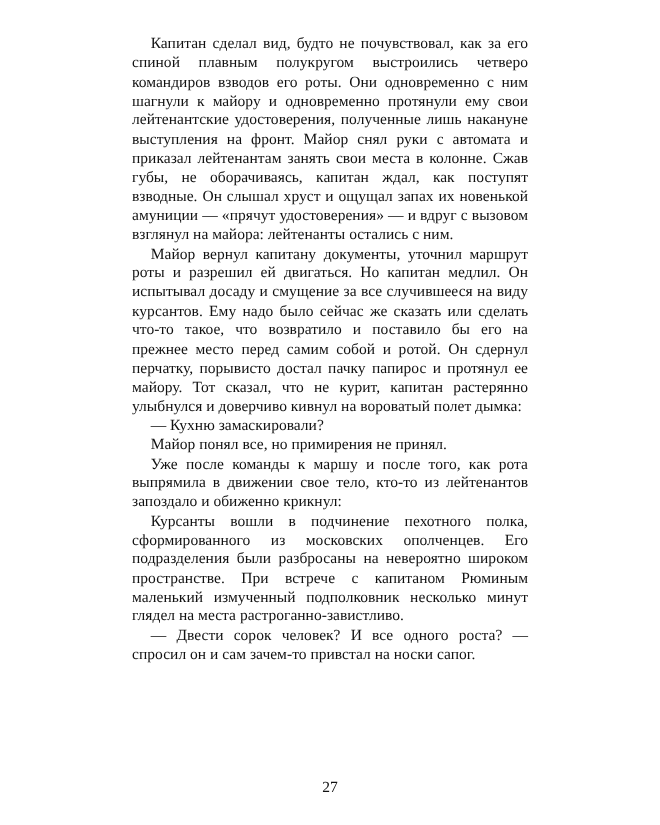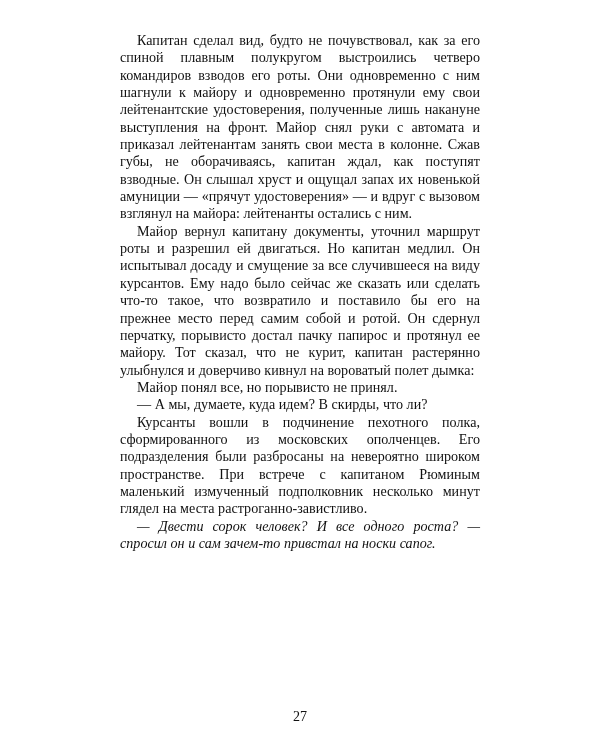"— Кухню замаскировали?" p.para { html: none -> <p>— Кухню замаскировали?</p> }
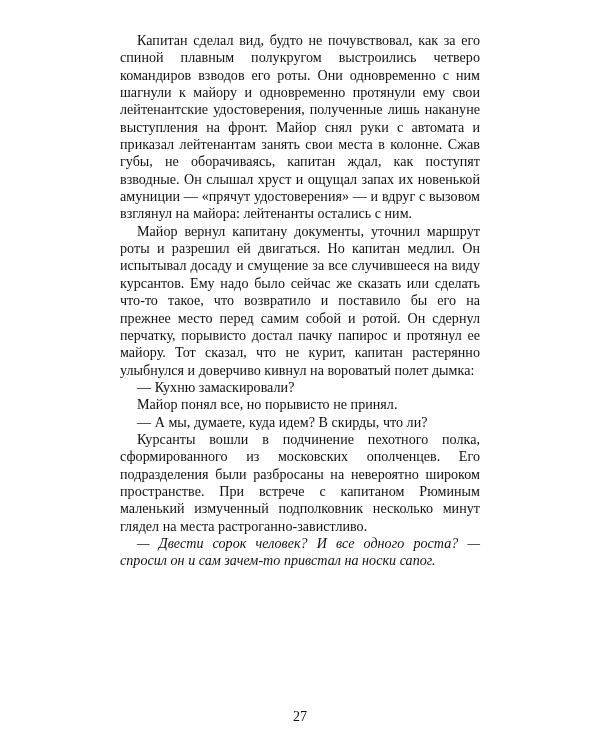"Майор понял все, но порывисто" p.para { text: порывисто -> примирения }
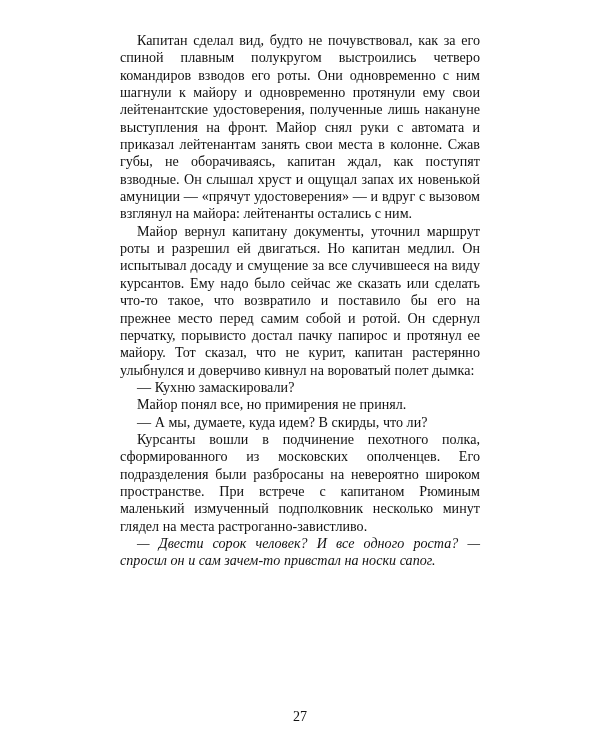"Уже после команды к маршу" p.para { html: none -> <p>Уже после команды к маршу и после того, как рота выпрямила в движении свое тело, кто-то из лейтенантов запоздало и обиженно крикнул:</p> }
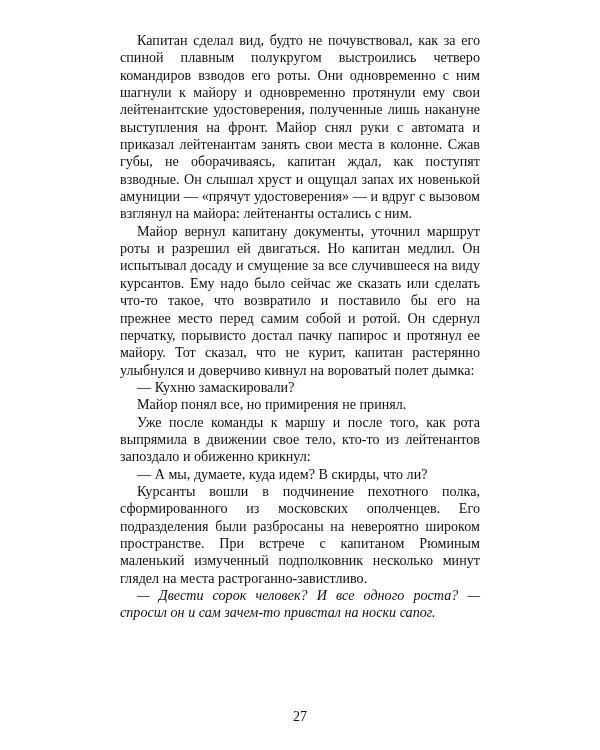"— А мы, думаете, куда" p.para { html: <p>— А мы, думаете, куда идем? В скирды, что ли?</p> -> none }
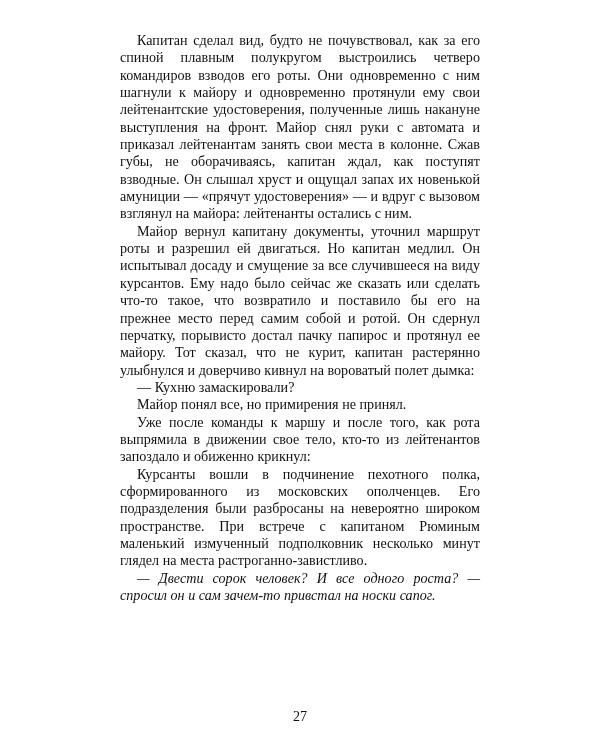"— Двести сорок человек? И" .para:last-child { font-style: italic -> none }
